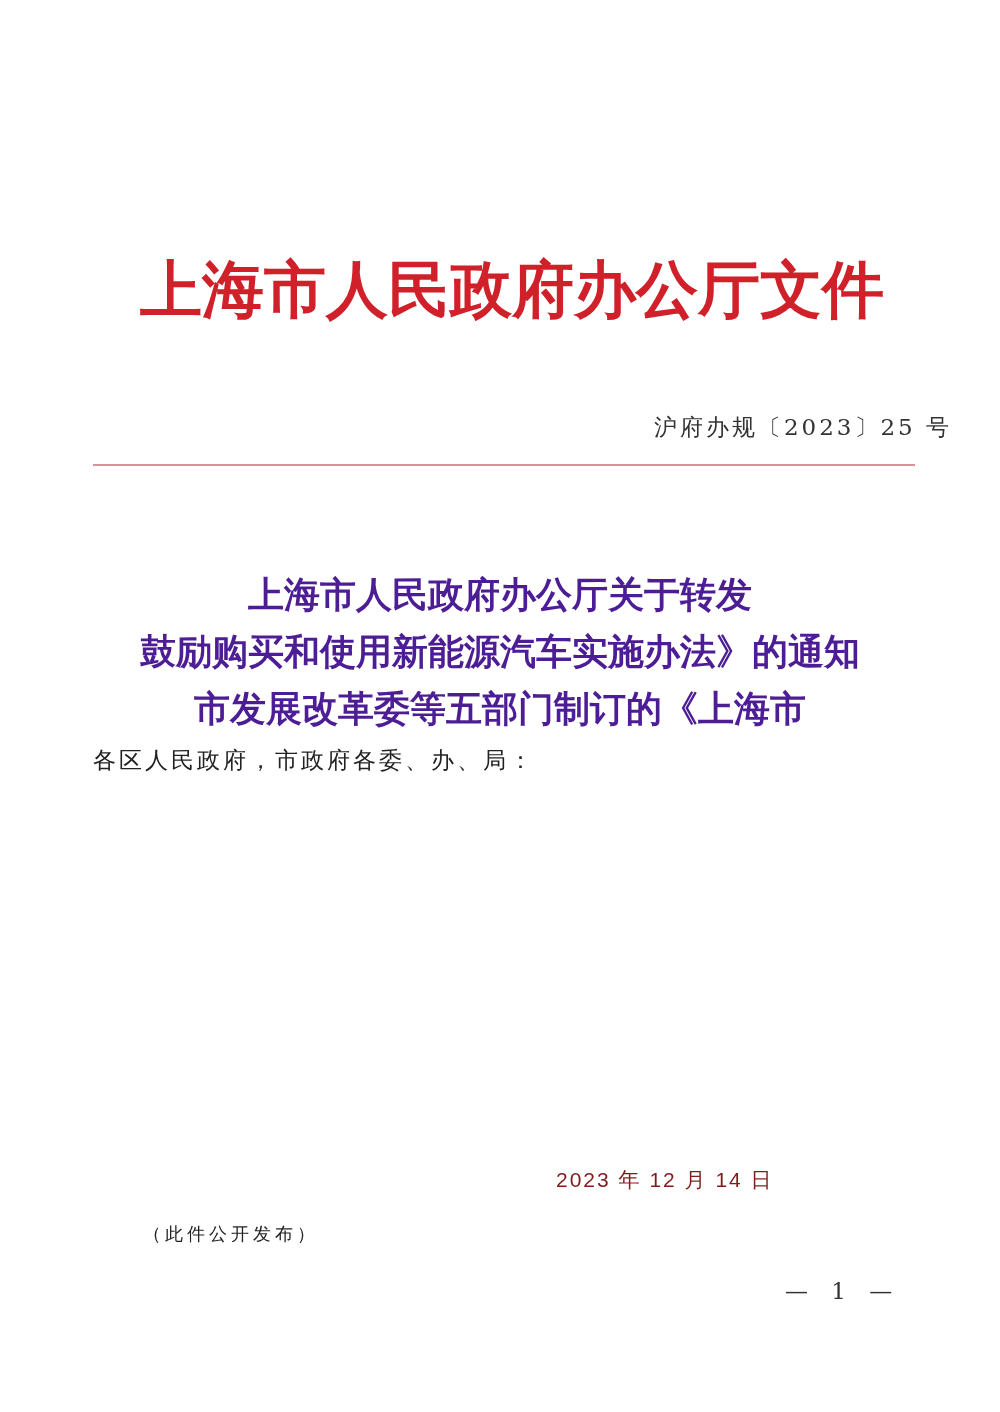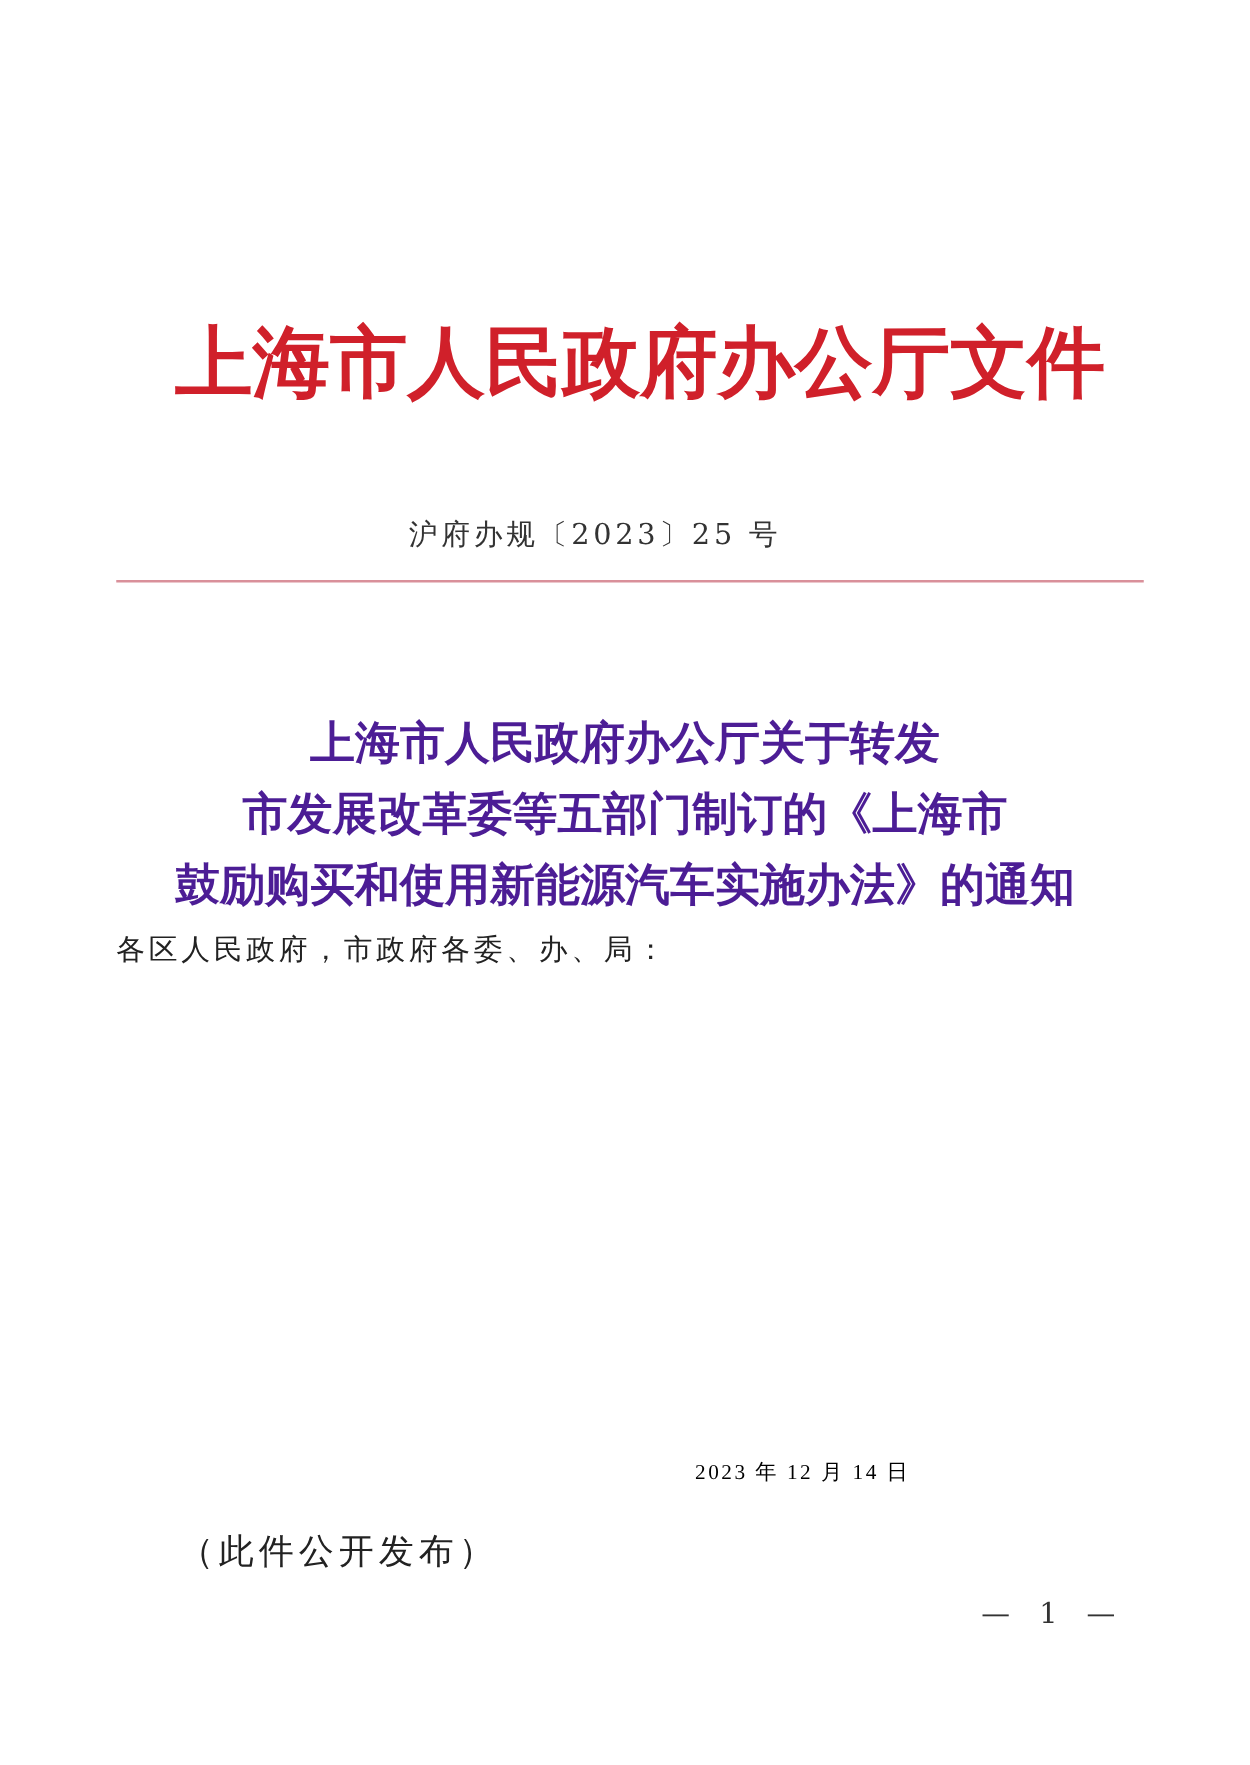"沪府办规〔2023〕25 号" .docno { text-align: center -> right }
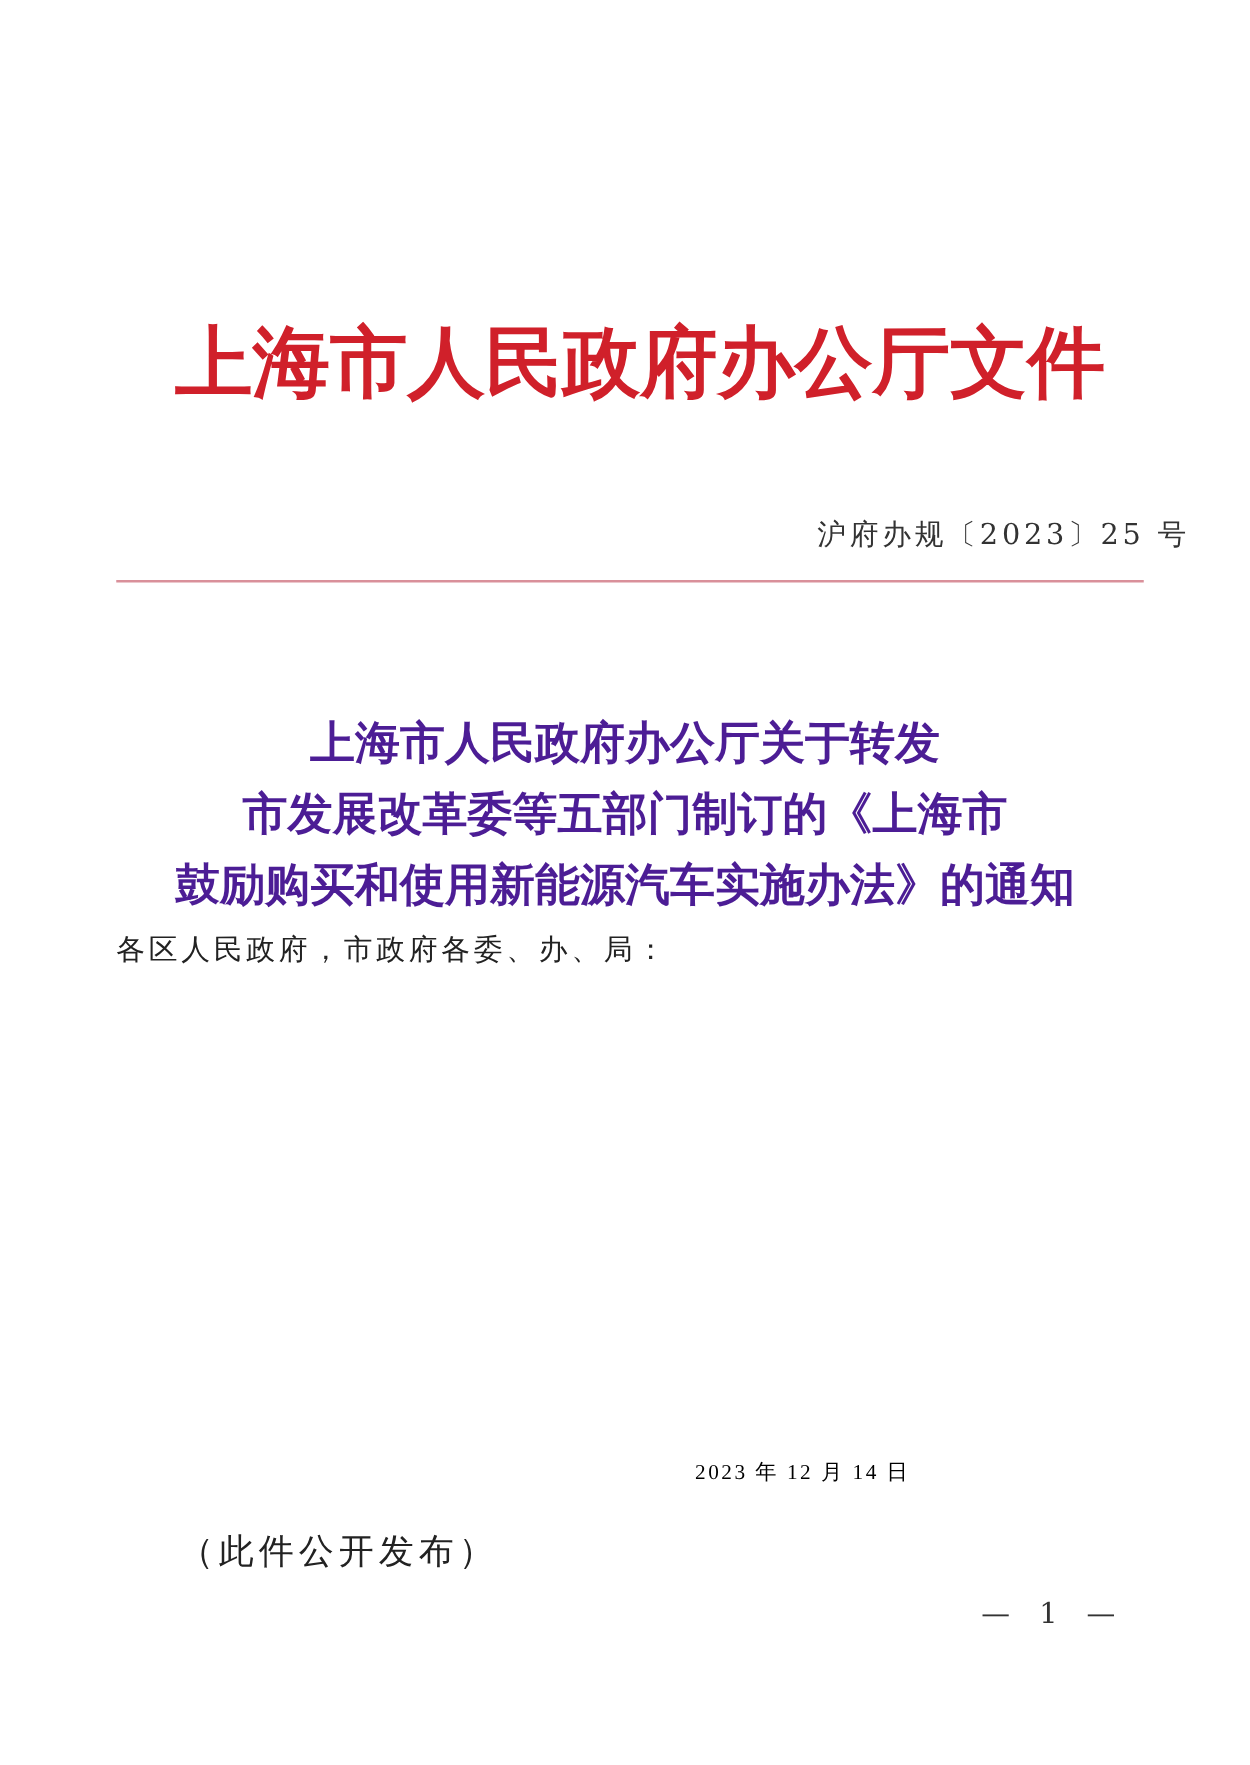"市发展改革委等五部门制订的《上海市" div { order: before "鼓励购买和使用新能源汽车实施办法》的通知" -> after "鼓励购买和使用新能源汽车实施办法》的通知" }
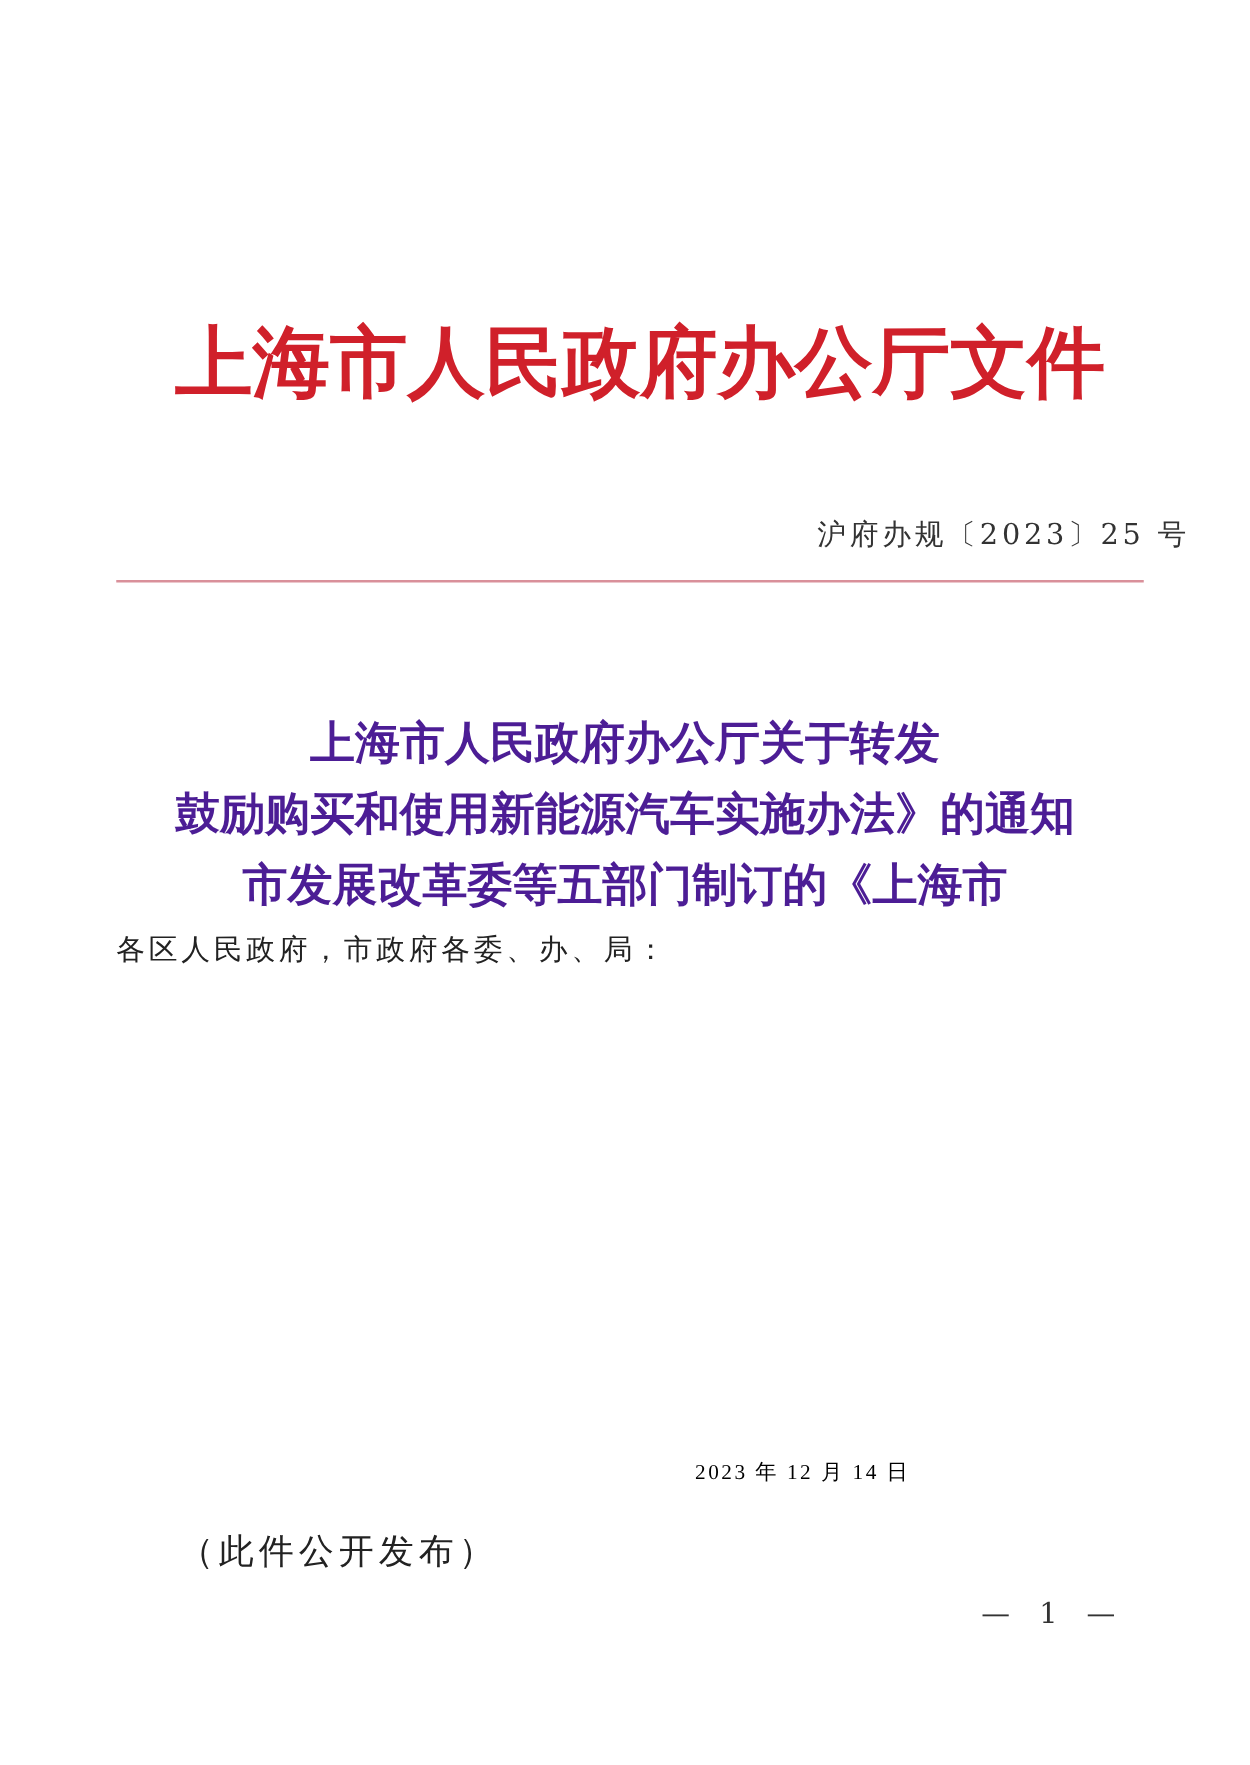"2023 年 12 月 14" .date { color: #000000 -> #7f1d1d; font-family: Liberation Serif, serif -> Liberation Sans, sans-serif; font-size: 17px -> 21px }
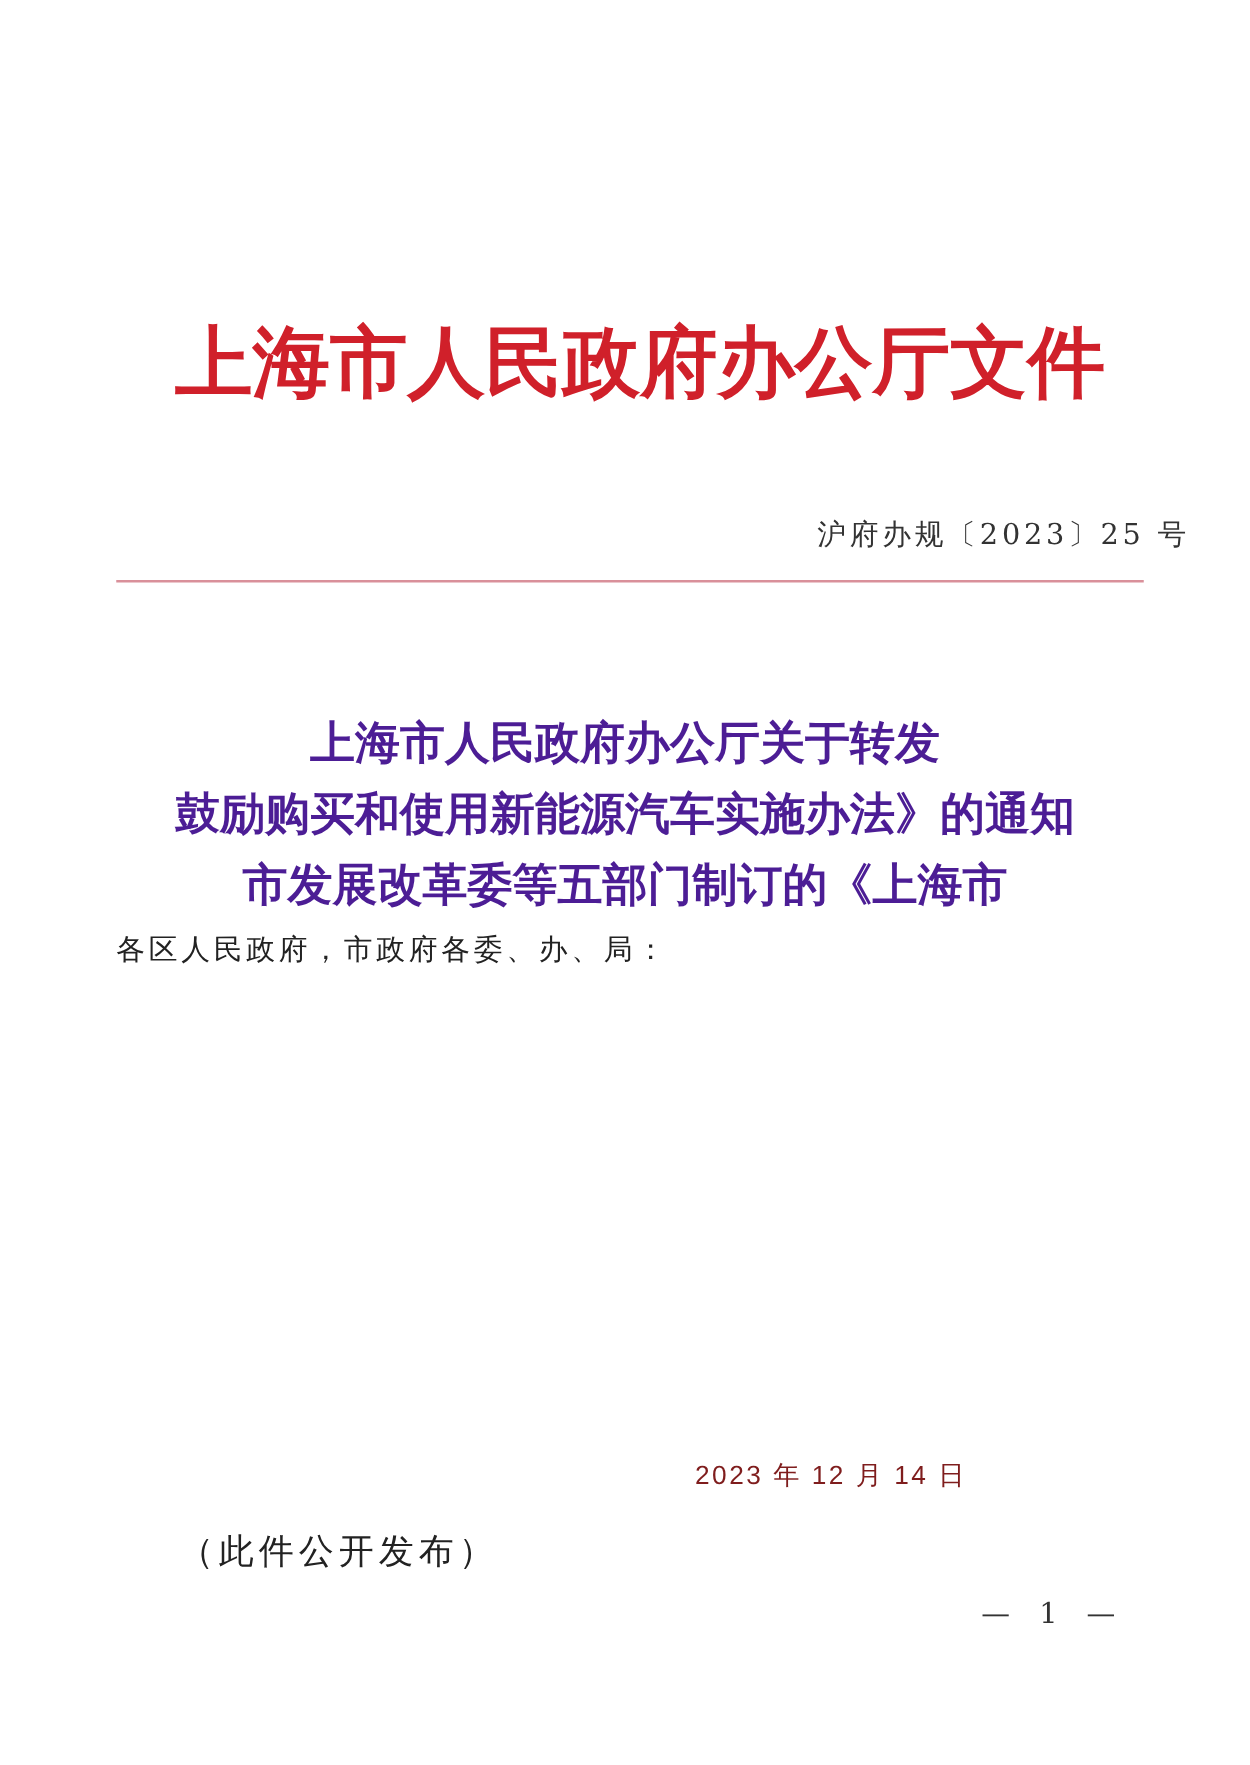"（此件公开发布）" .public-note { font-size: 28px -> 18px }
